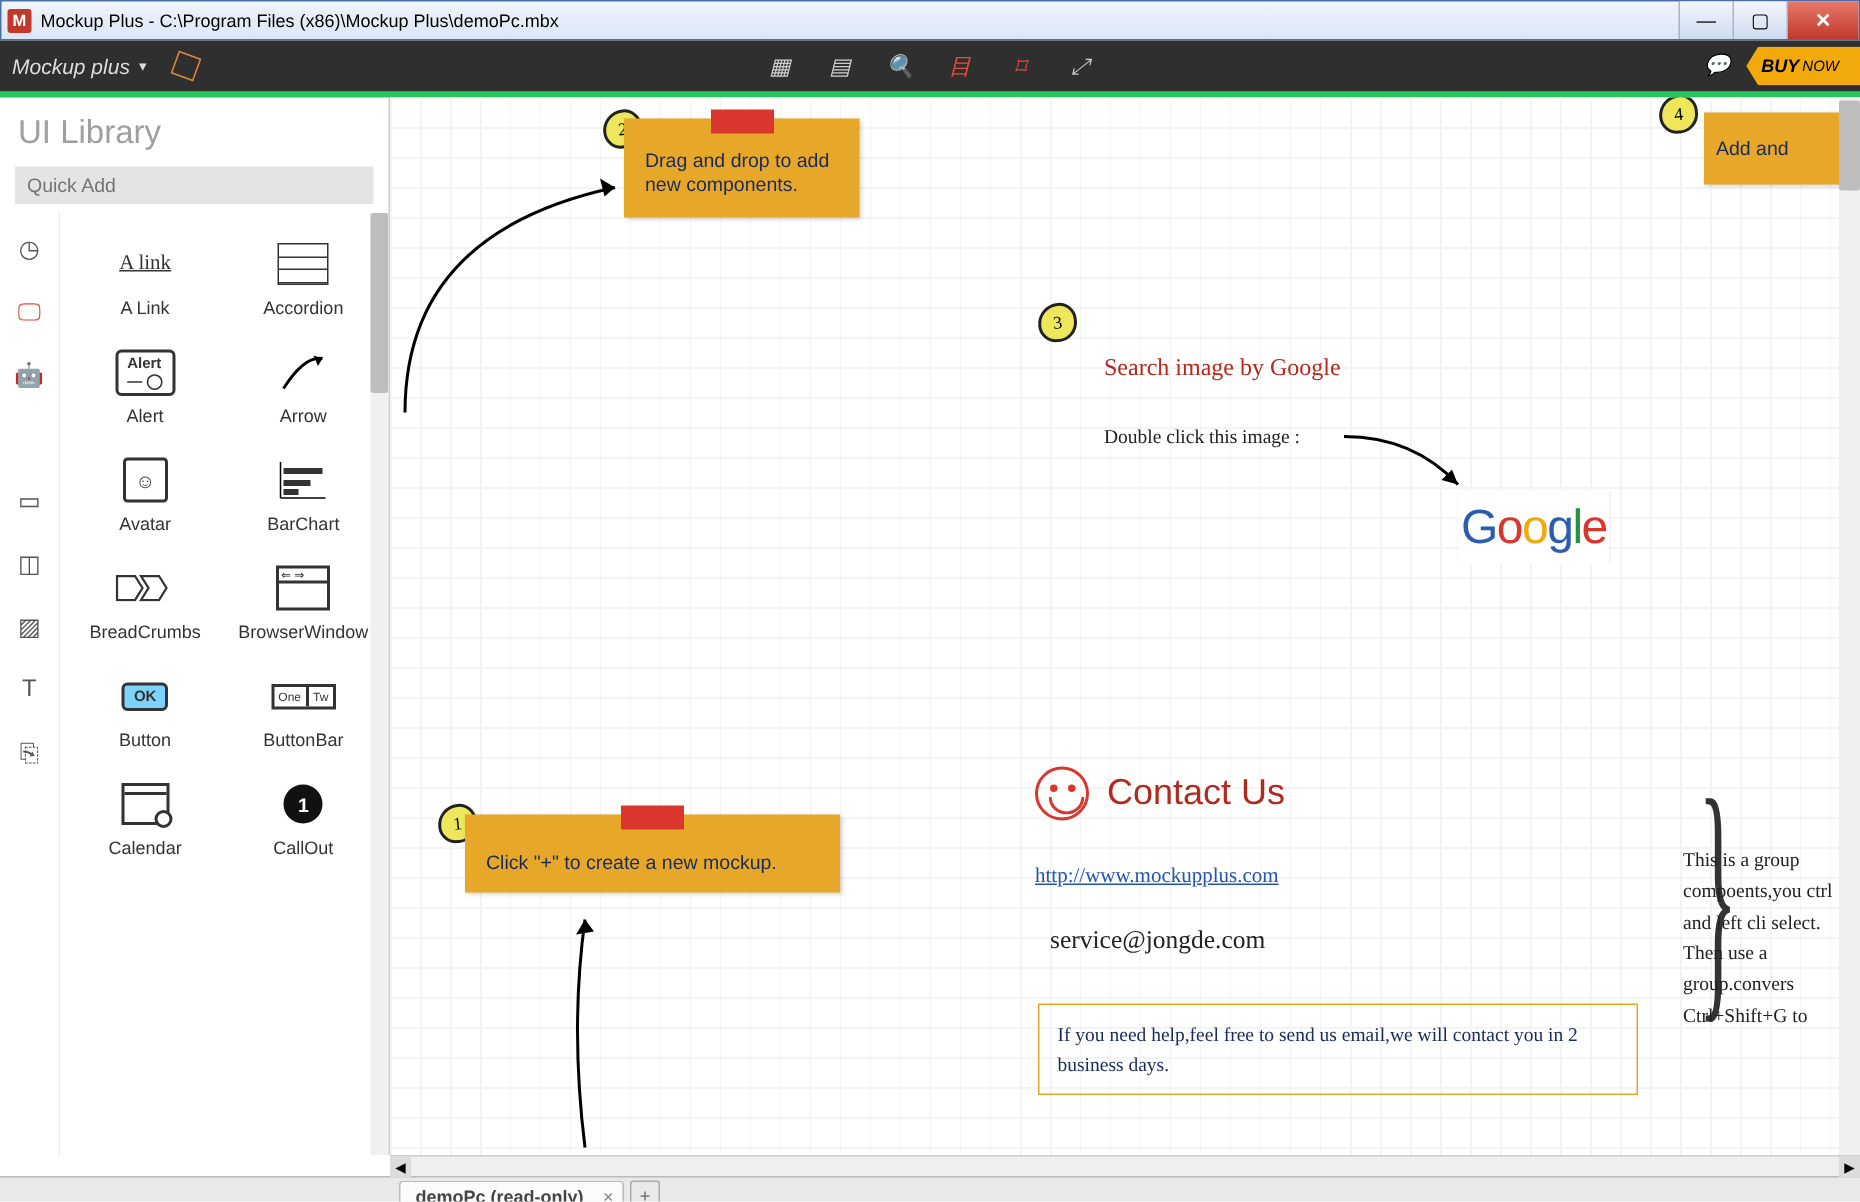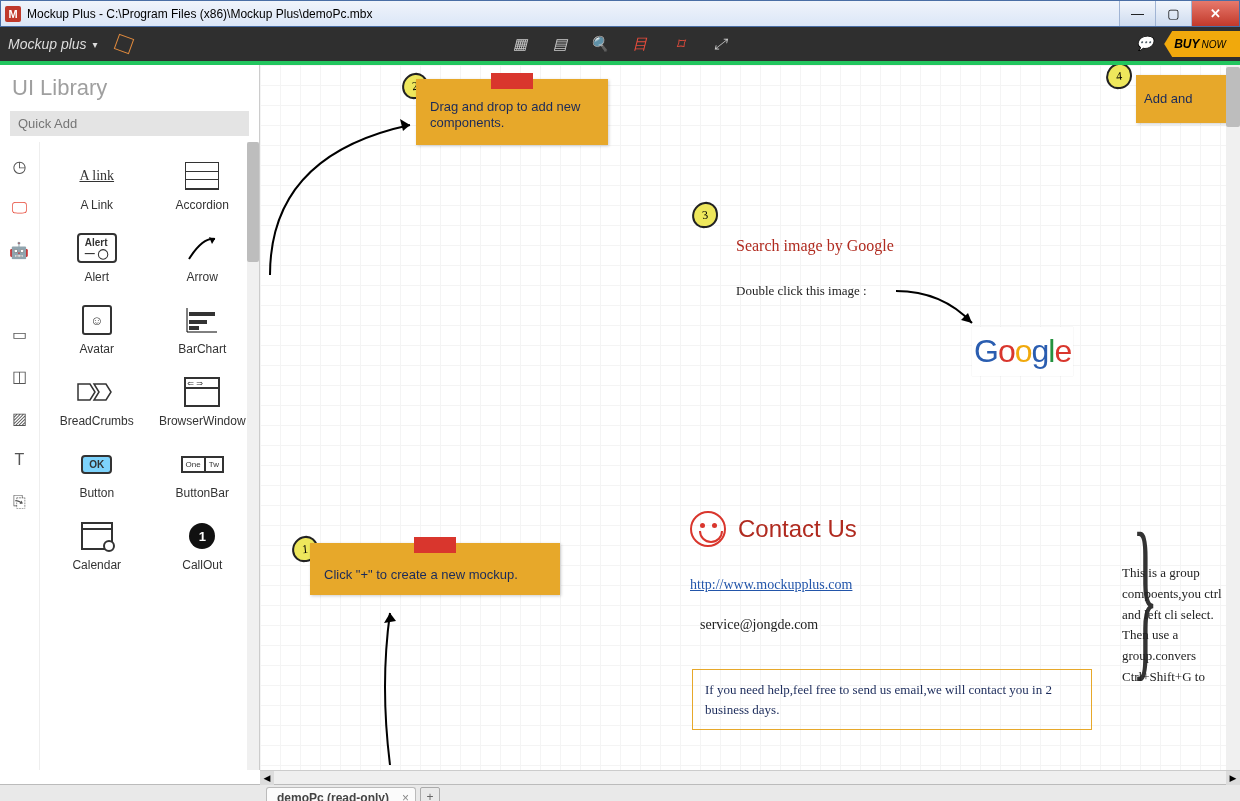"Drag and drop to add" .sticky { width: 192px -> 157px }
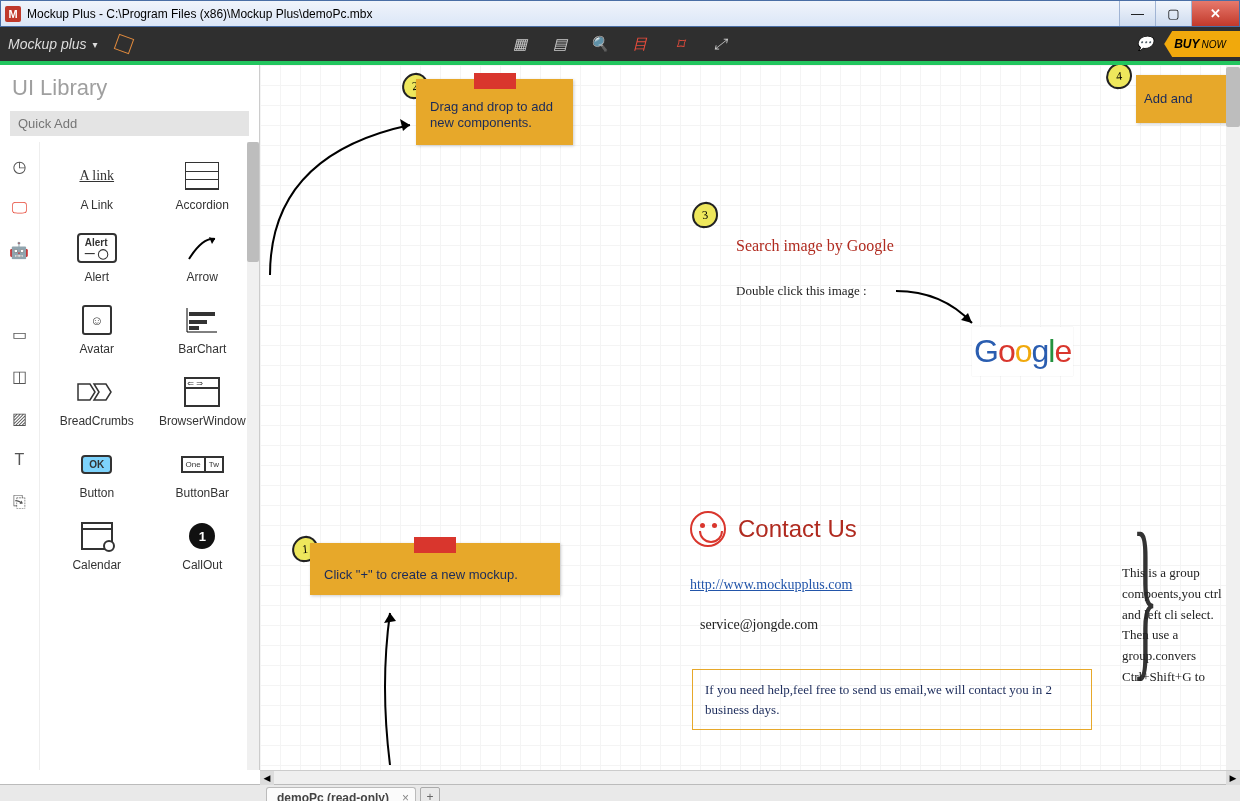"service@jongde.com" .emailtxt { font-size: 14px -> 17px }
